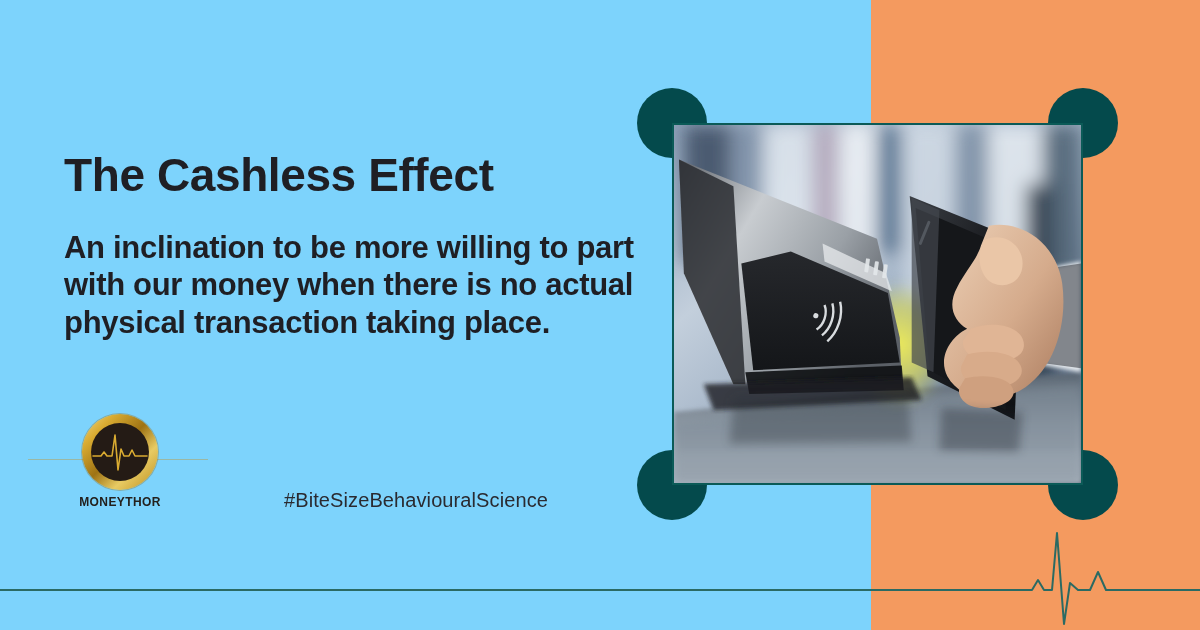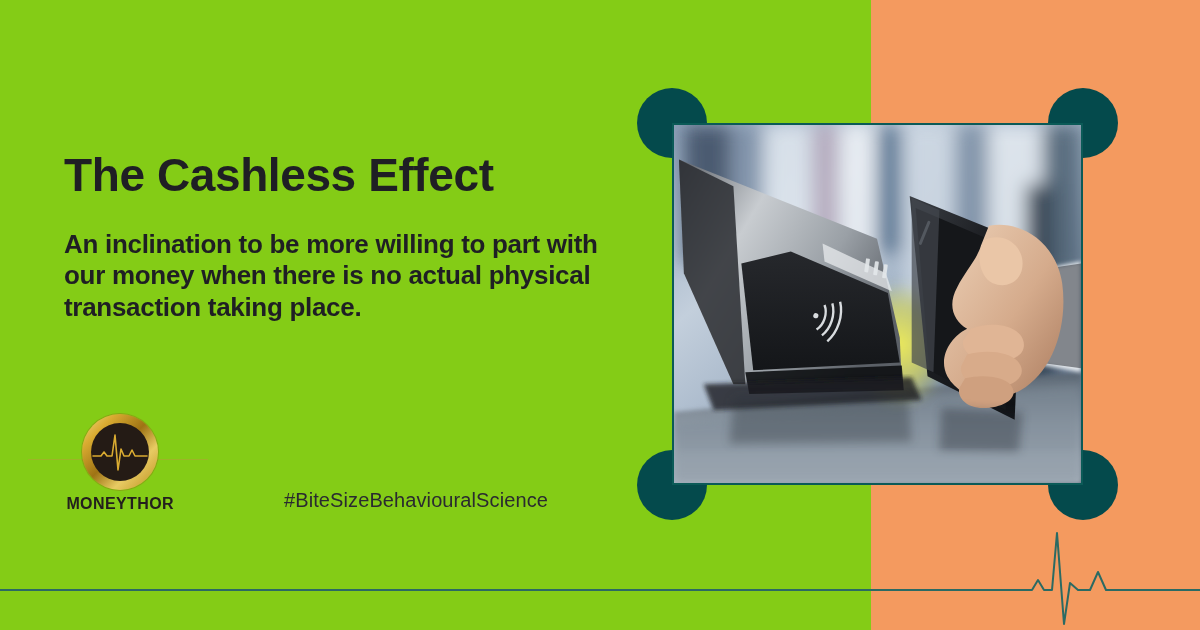"The Cashless Effect" .canvas { background: #84cc16 -> #7dd3fc }
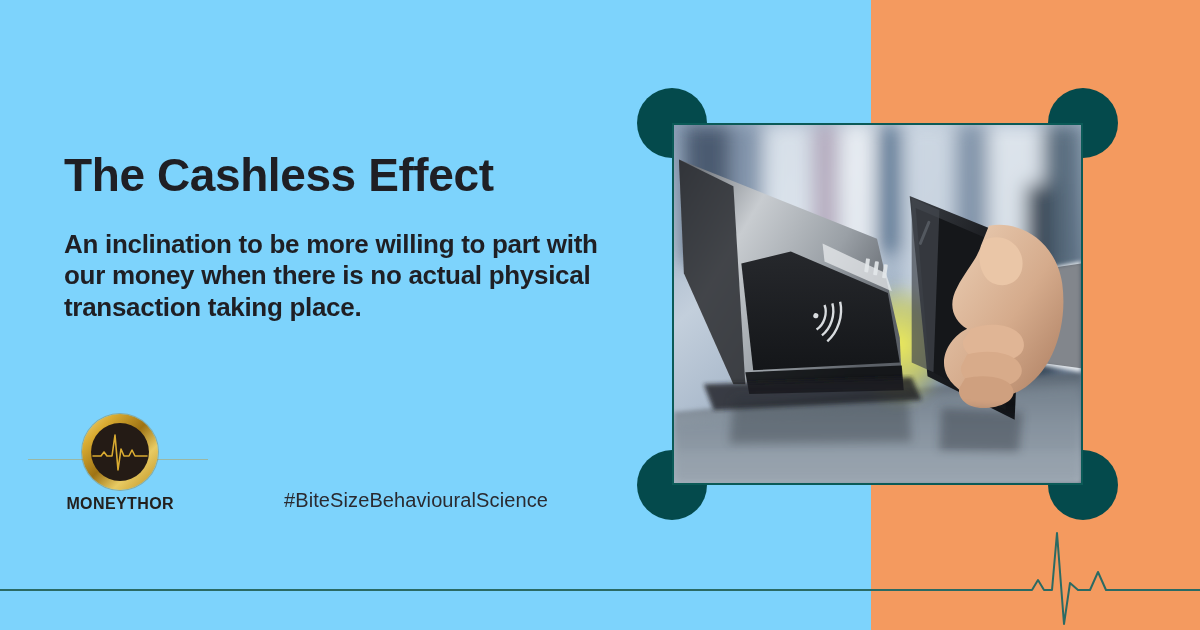"An inclination to be more" .subhead { font-size: 26px -> 31px }
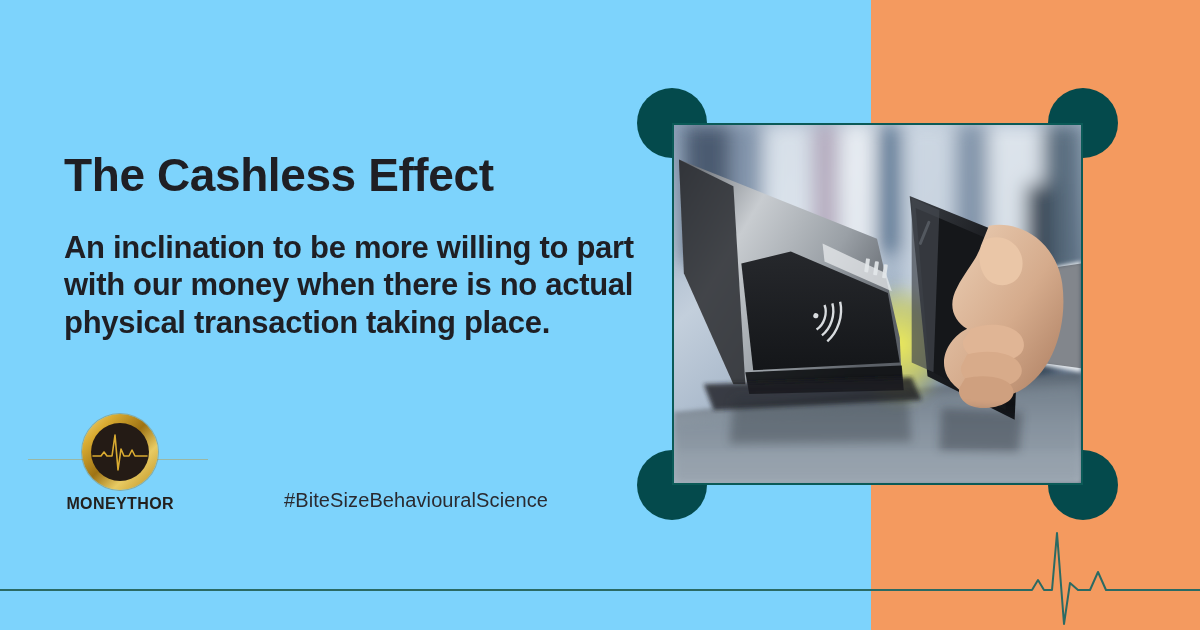"MONEYTHOR" .logo-word { font-size: 16px -> 12px; text-align: right -> none }
